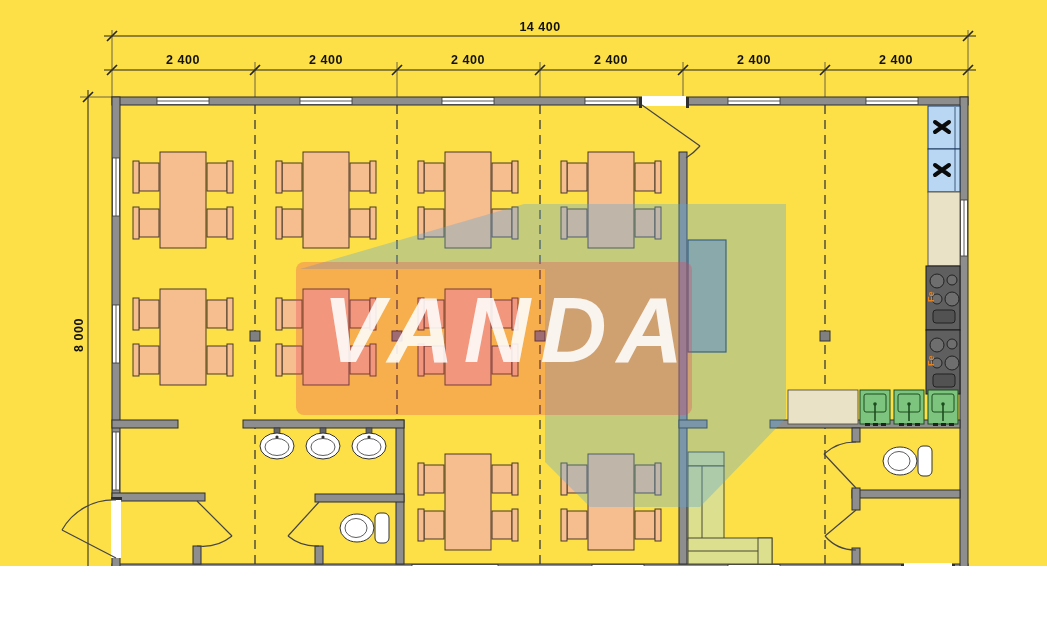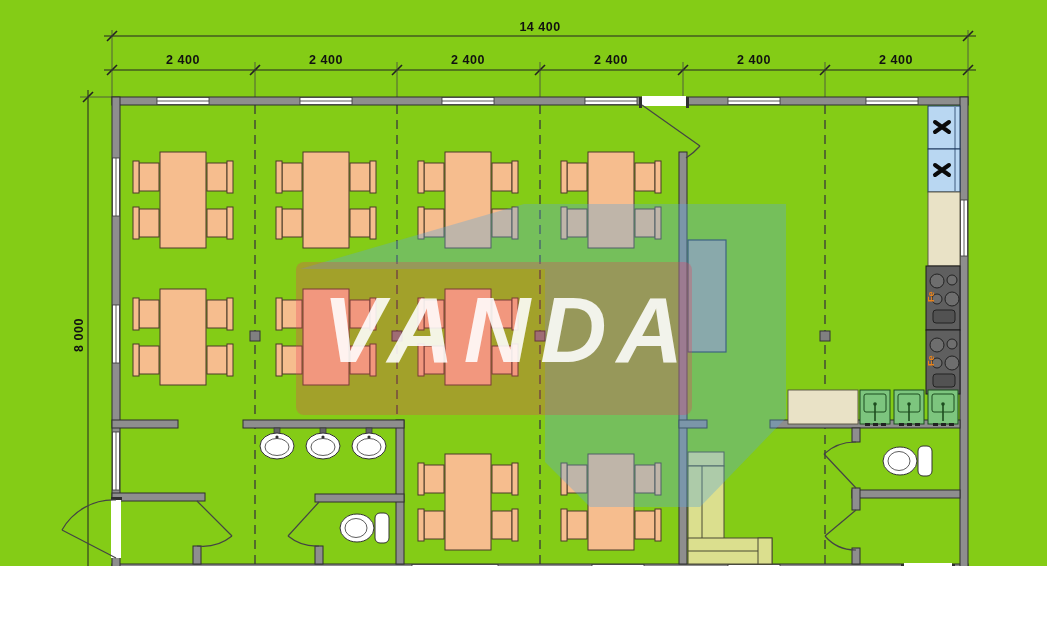"14 400" .stage { background: #84cc16 -> #fde047 }
